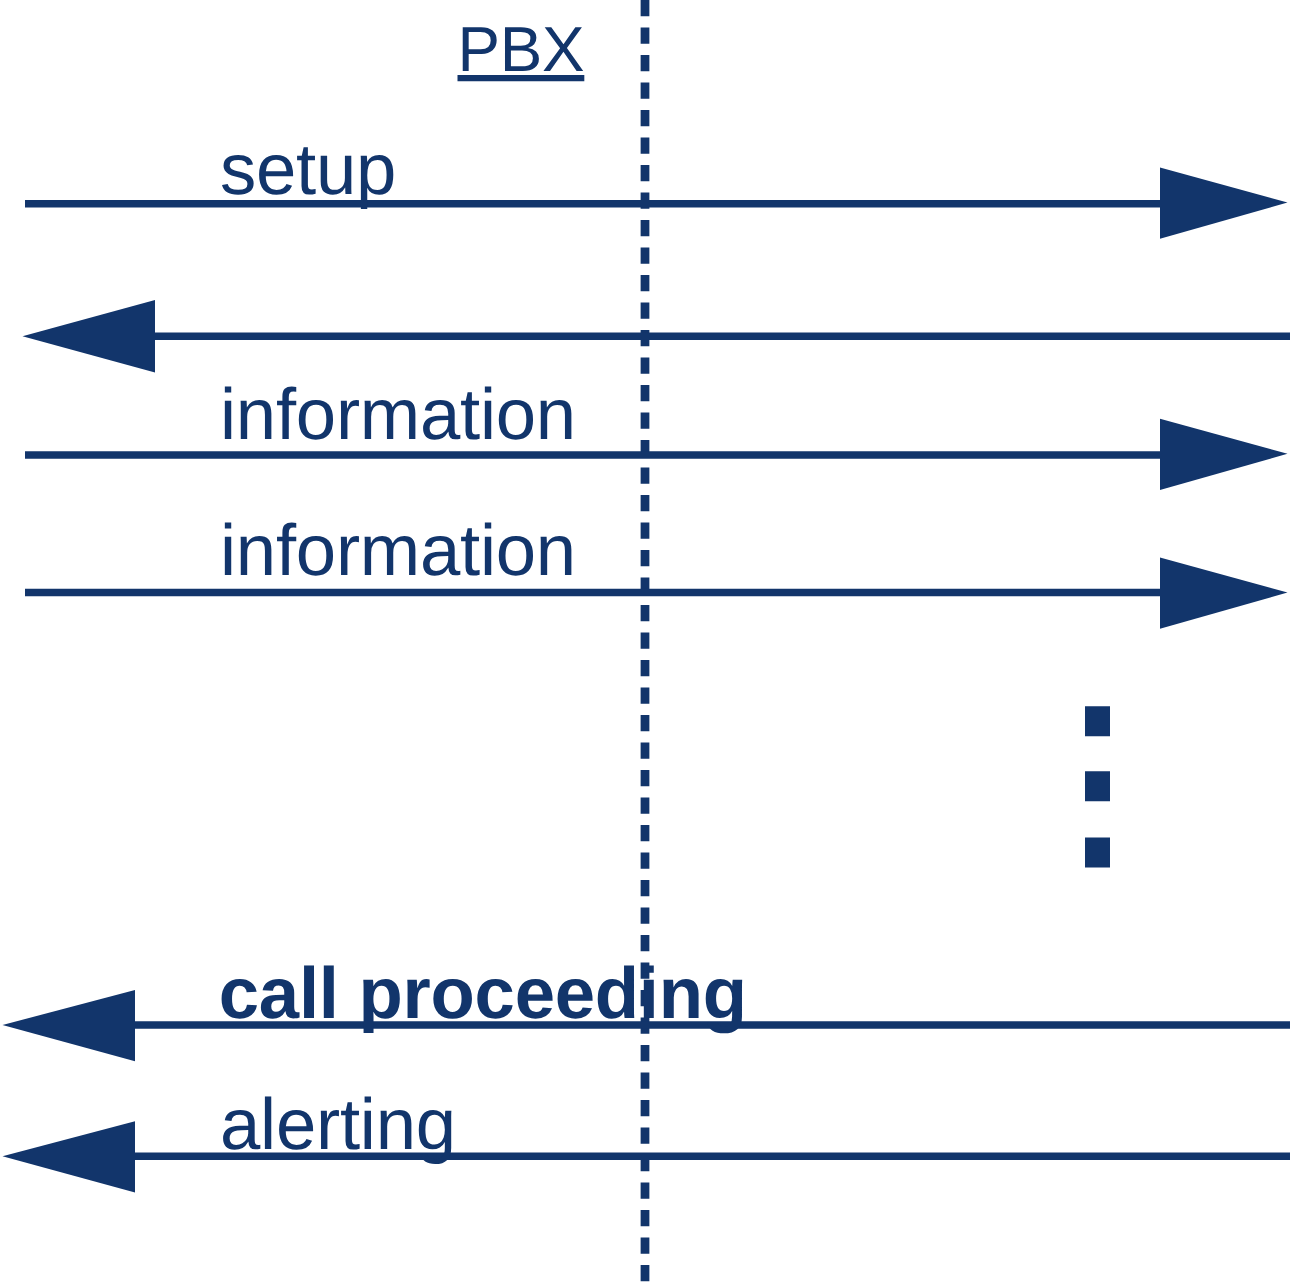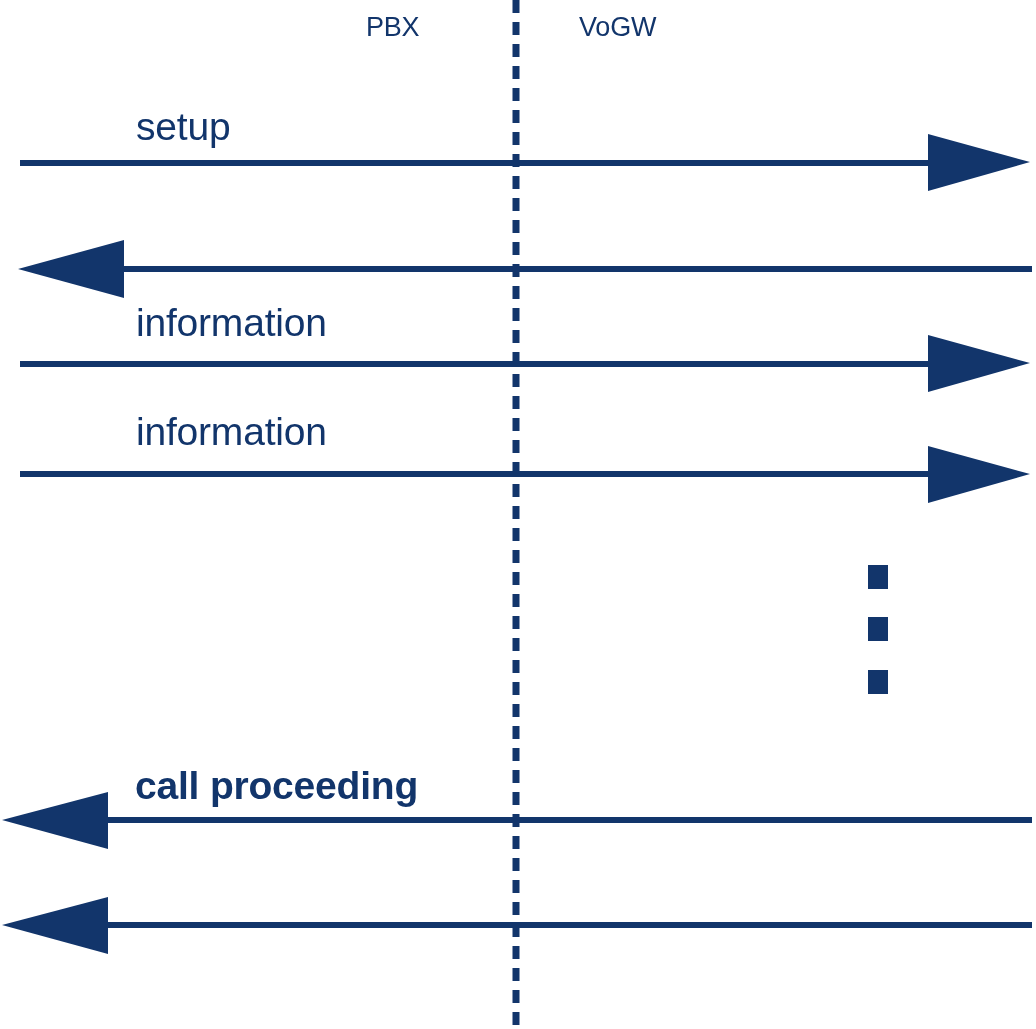"PBX" .header-lbl { font-size: 27px -> 51px; text-decoration: none -> underline }
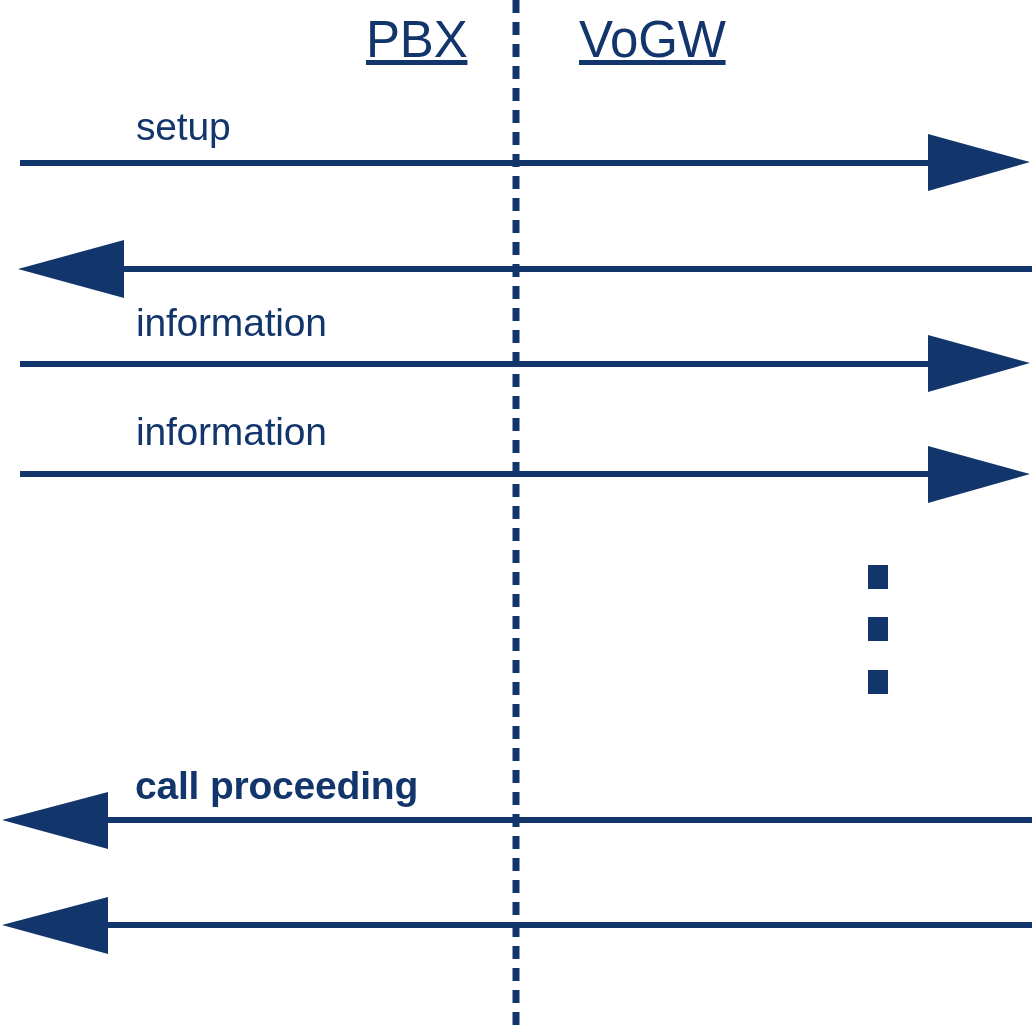"VoGW" div.lbl { html: <div>VoGW</div> -> none }
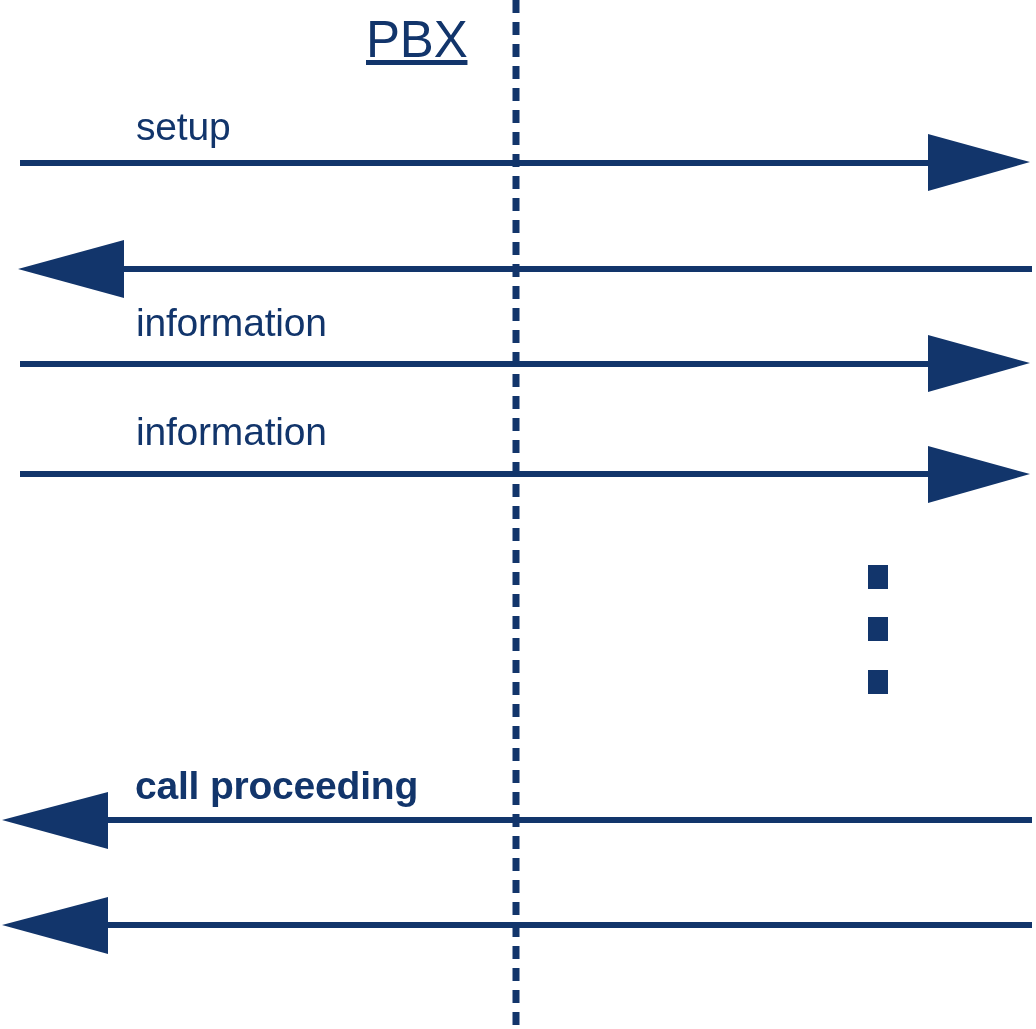"setup" .msg-lbl { font-size: 39px -> 58px; margin-left: none -> 40px }
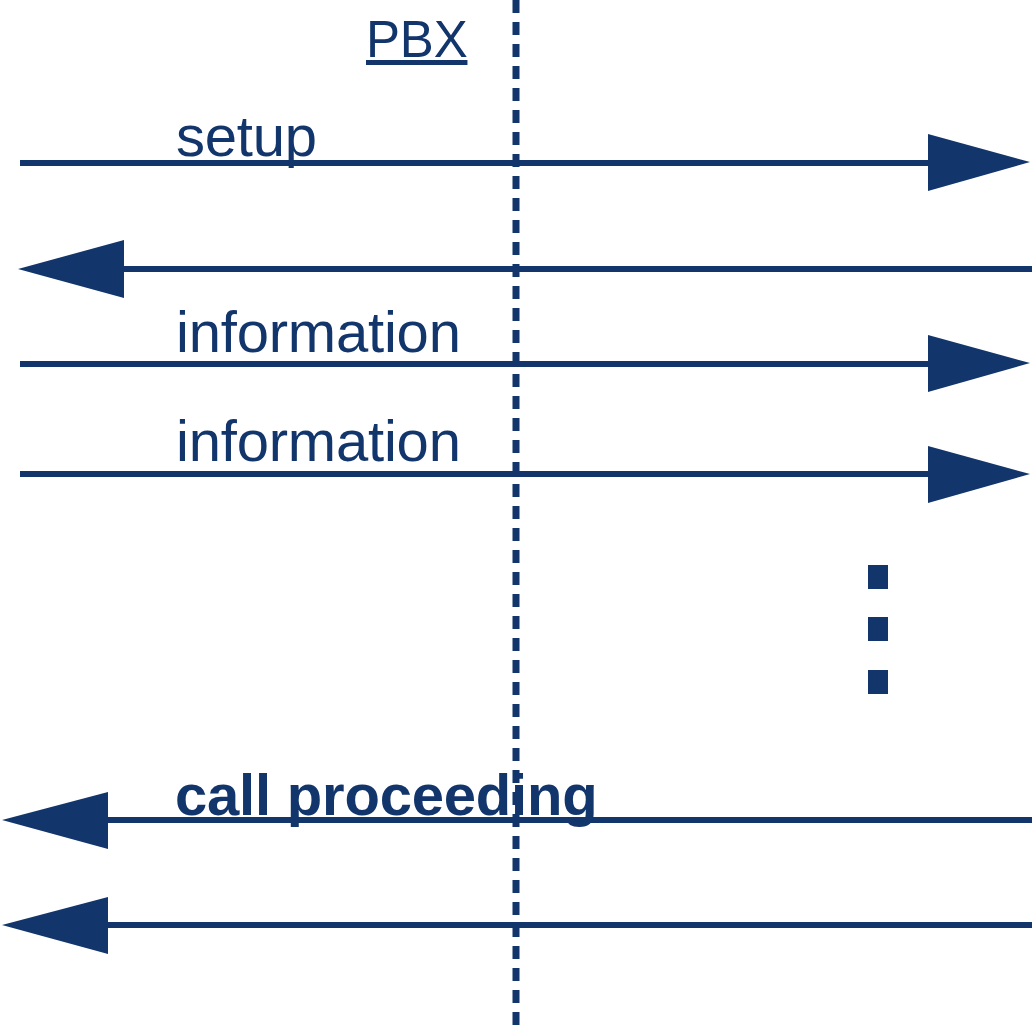"alerting" div.lbl { html: none -> <div>alerting</div> }
